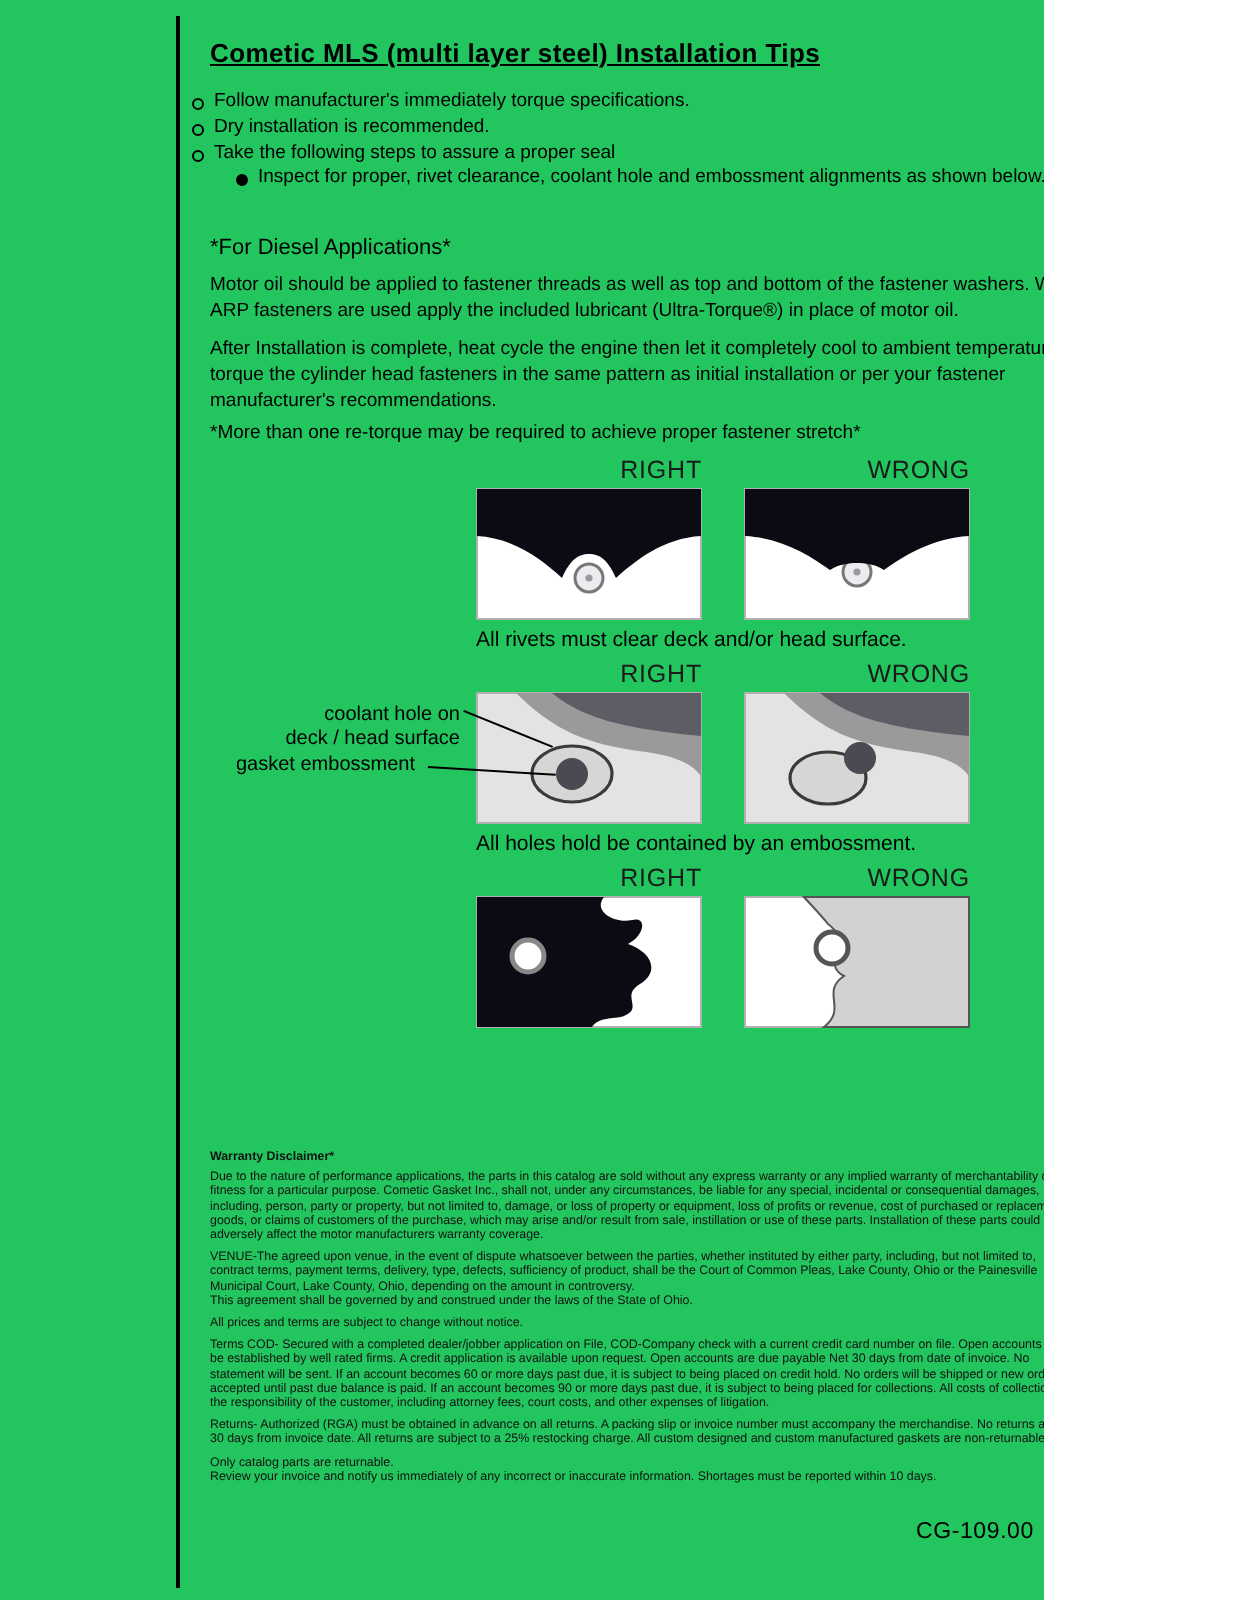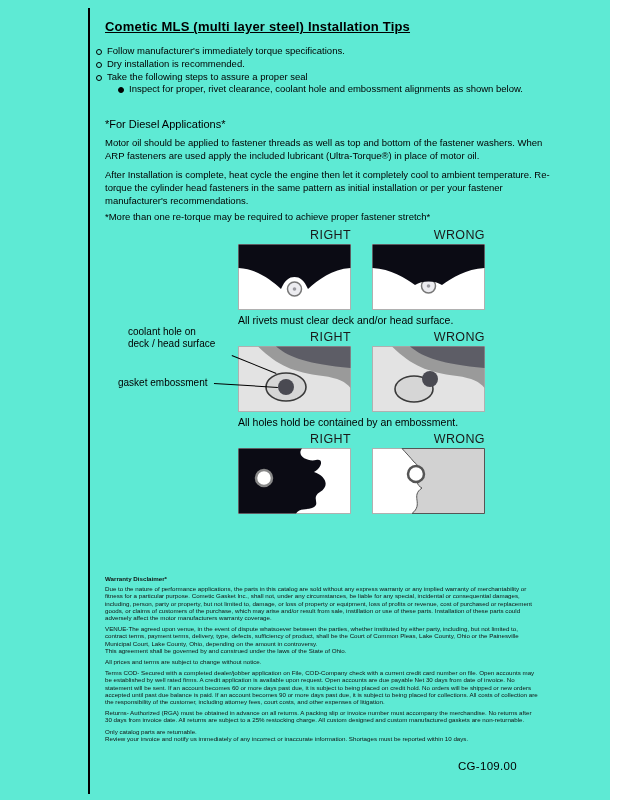"Cometic MLS (multi layer steel)" .page { background: #5eead4 -> #22c55e; width: 610px -> 522px }
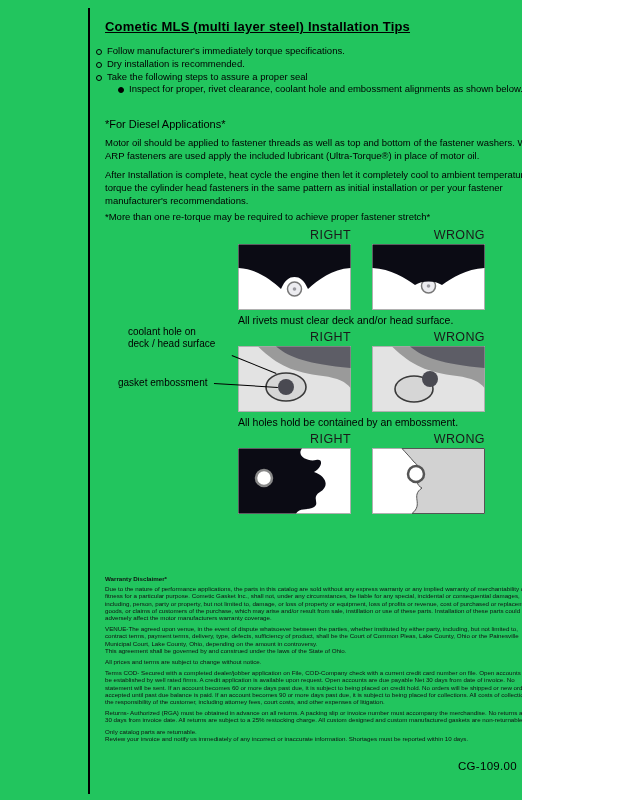"coolant hole on" .coolant { text-align: none -> right; top: 326px -> 352px }
